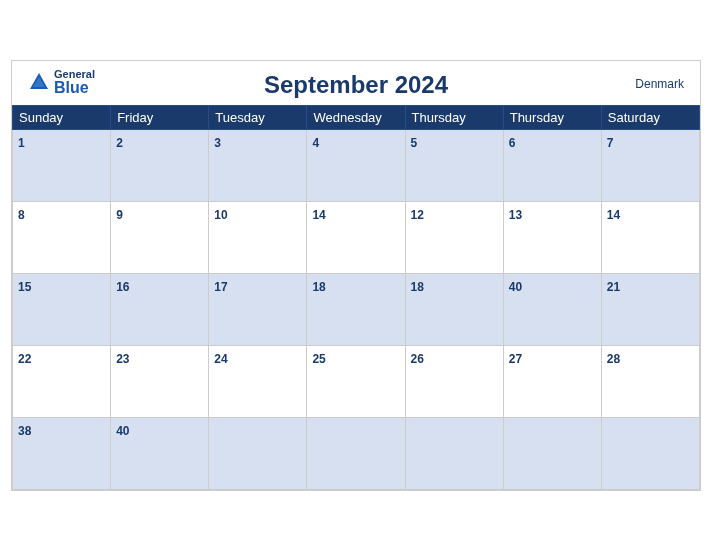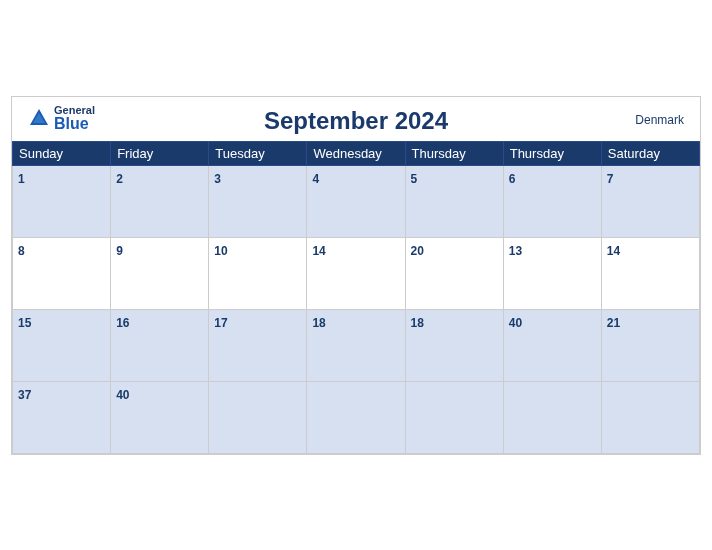"20" span.day-num { text: 20 -> 12 }
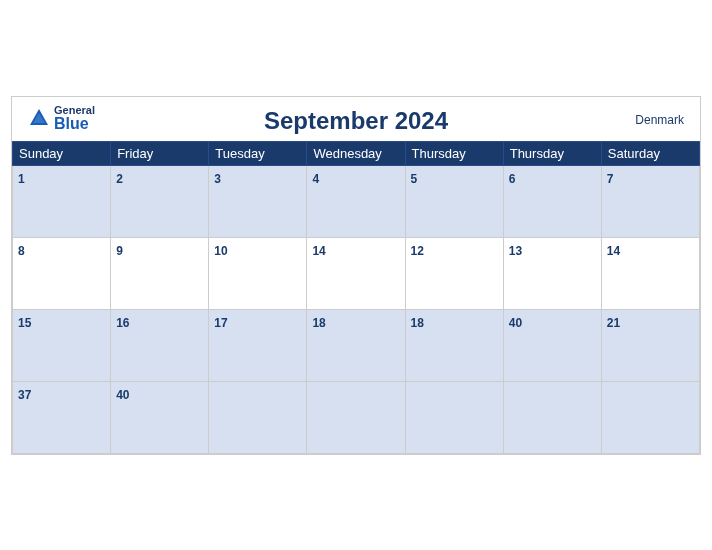"22" tr.row-white { html: none -> <tr> <td><span>22</span></td> <td><span>23</span></td> <td><span>24</span></td> <td><span>25</span></td> <td><span>26</span></td> <td><span>27</span></td> <td><span>28</span></td> </tr> }
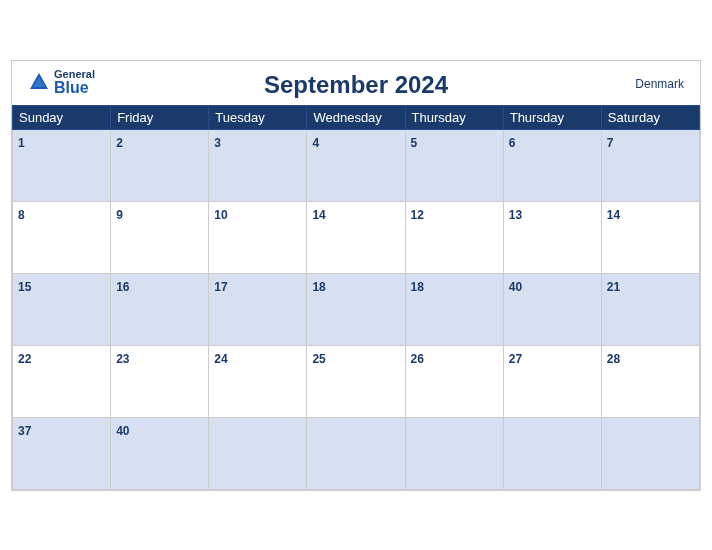"37" span.day-num { text: 37 -> 38 }
